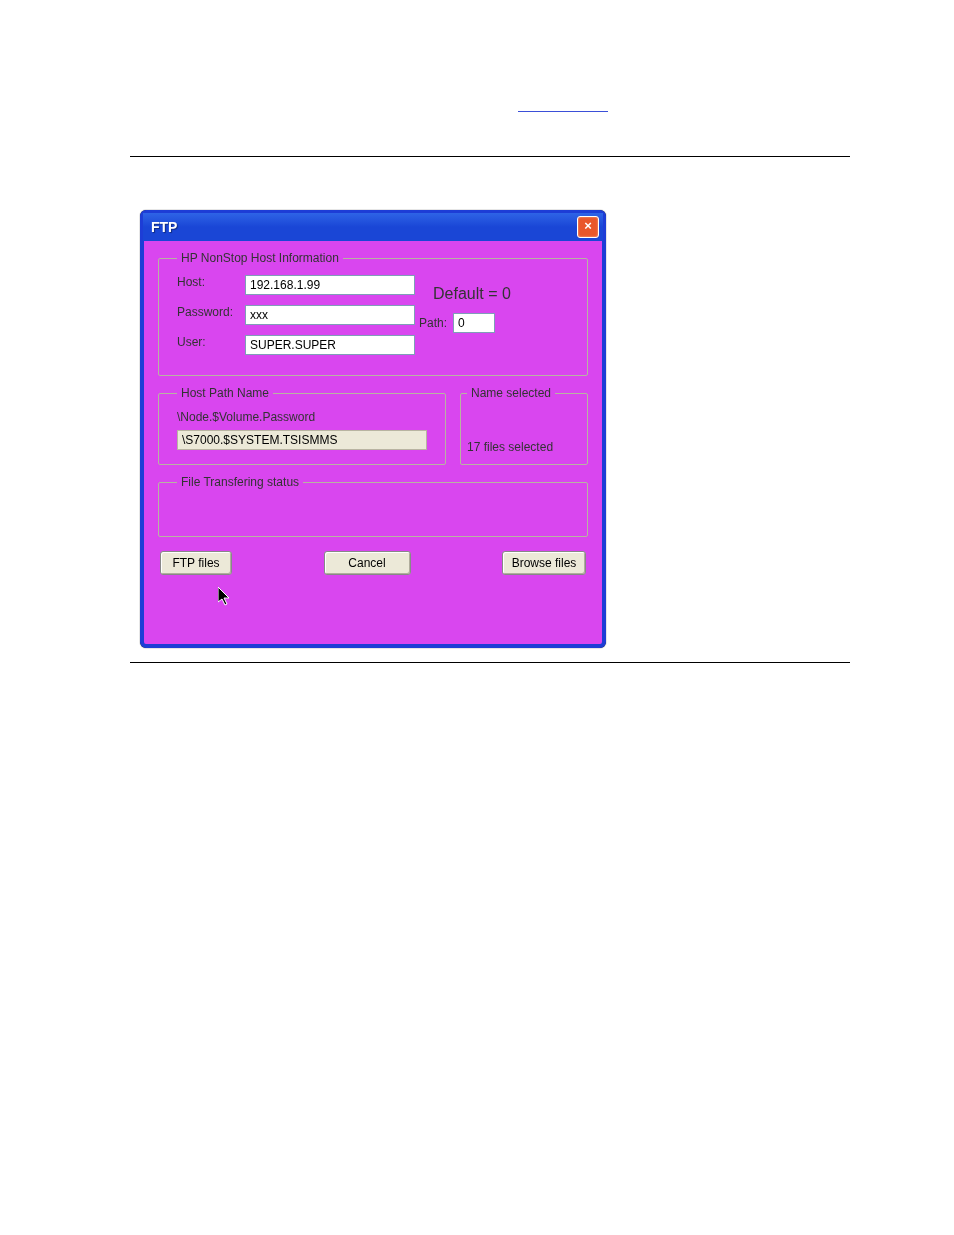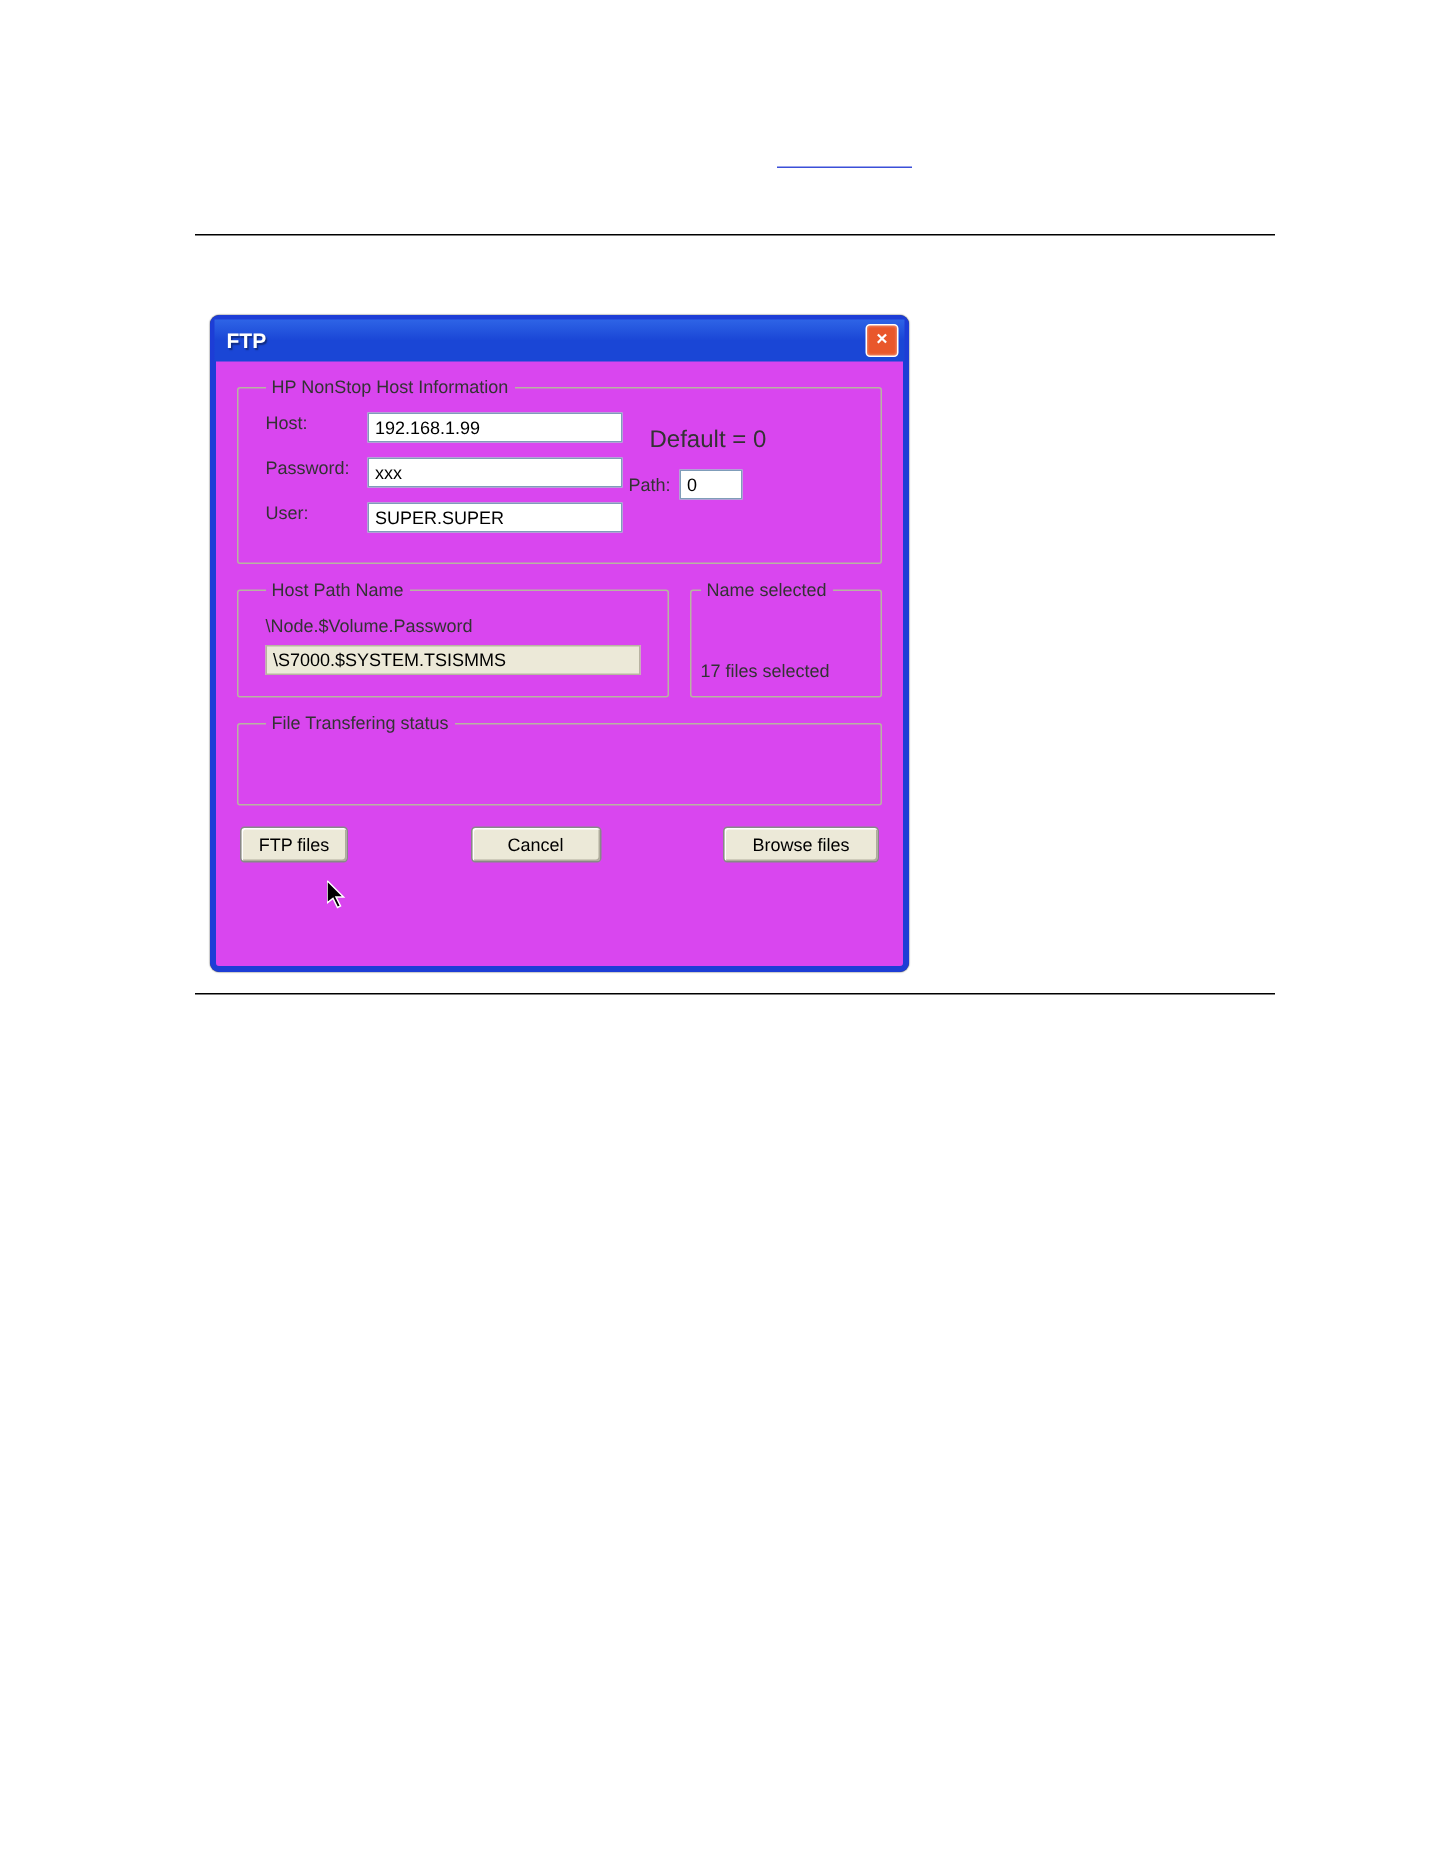"Browse files" button.winbtn.browse { width: 104px -> 84px }
